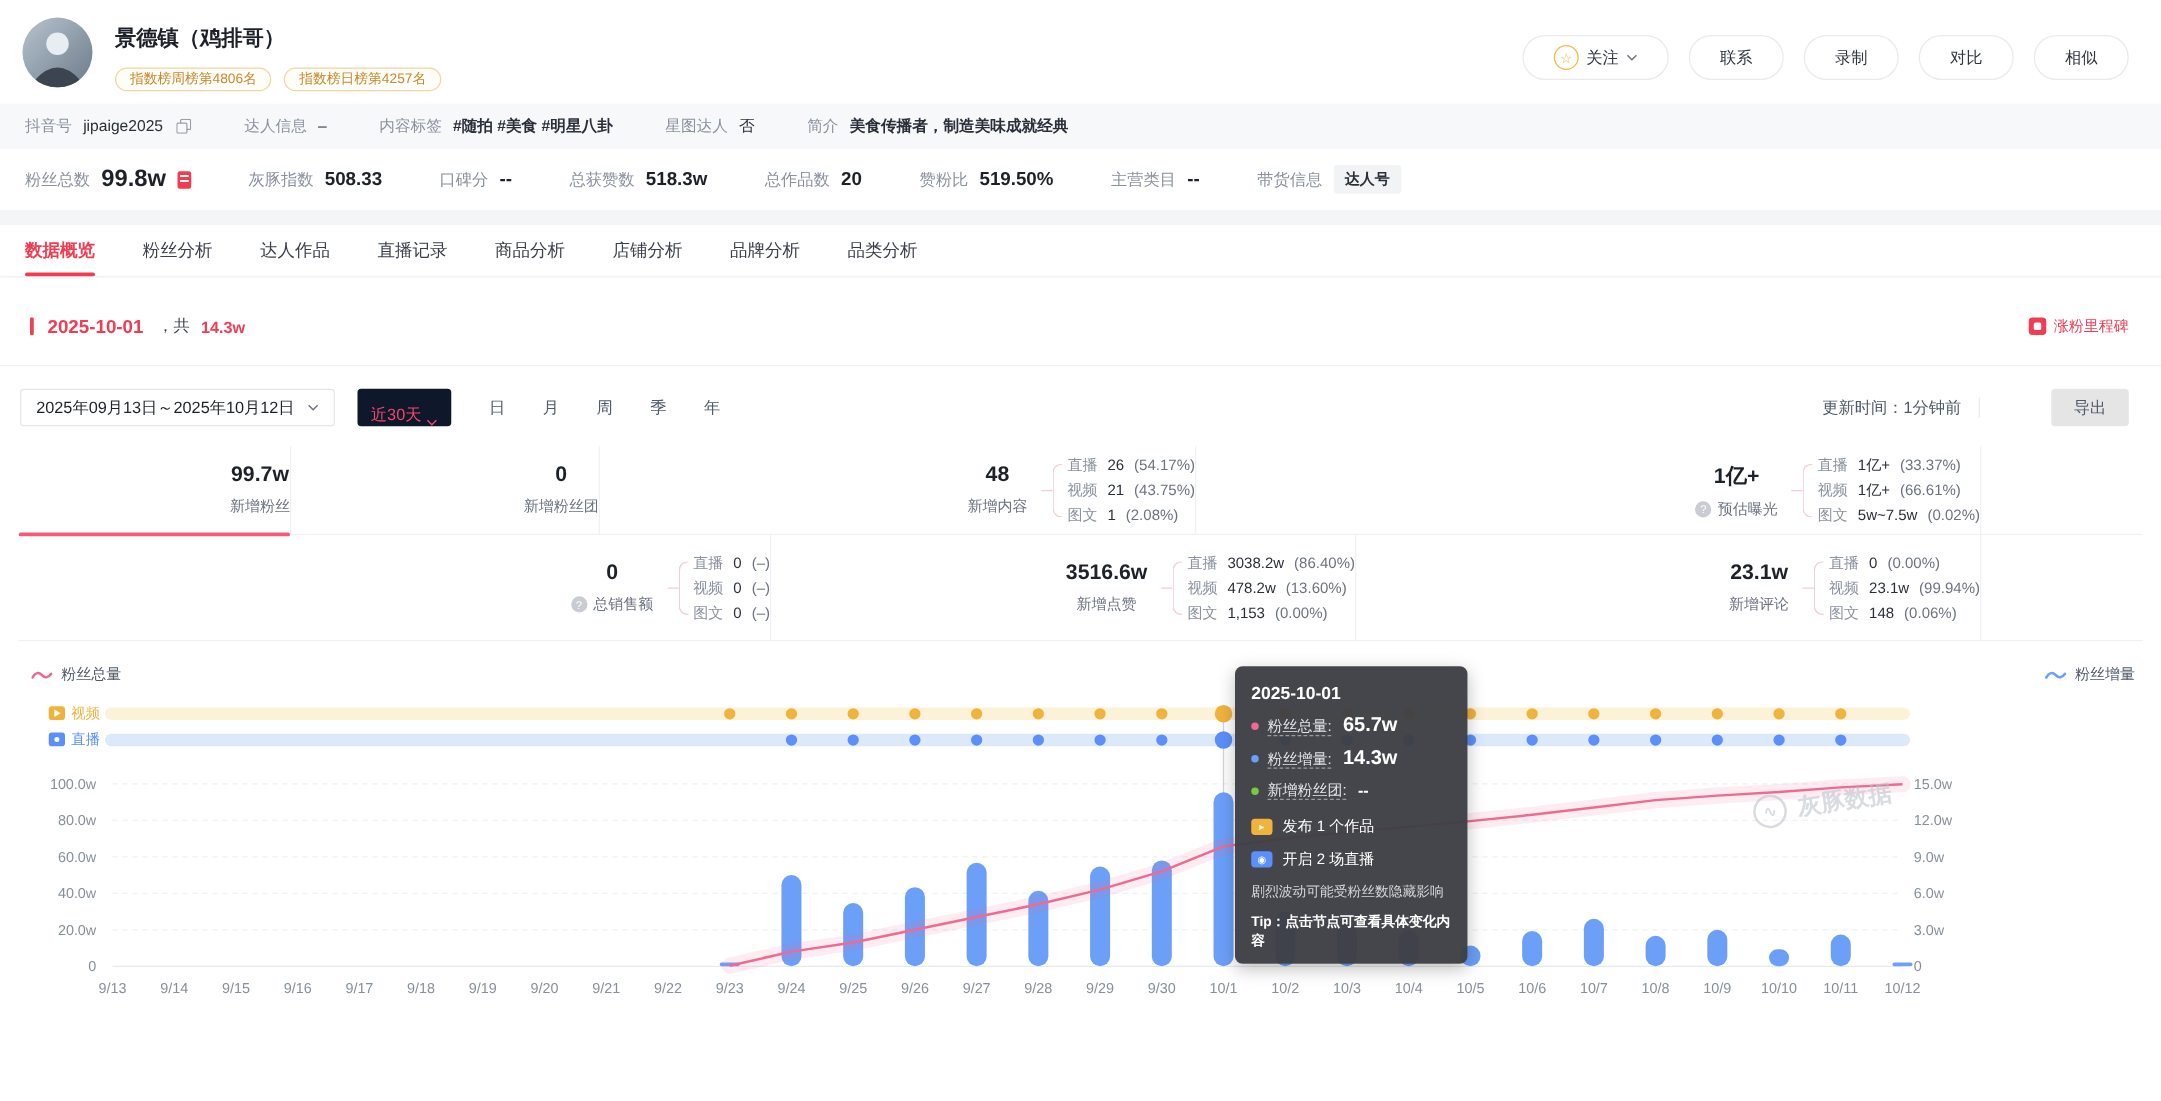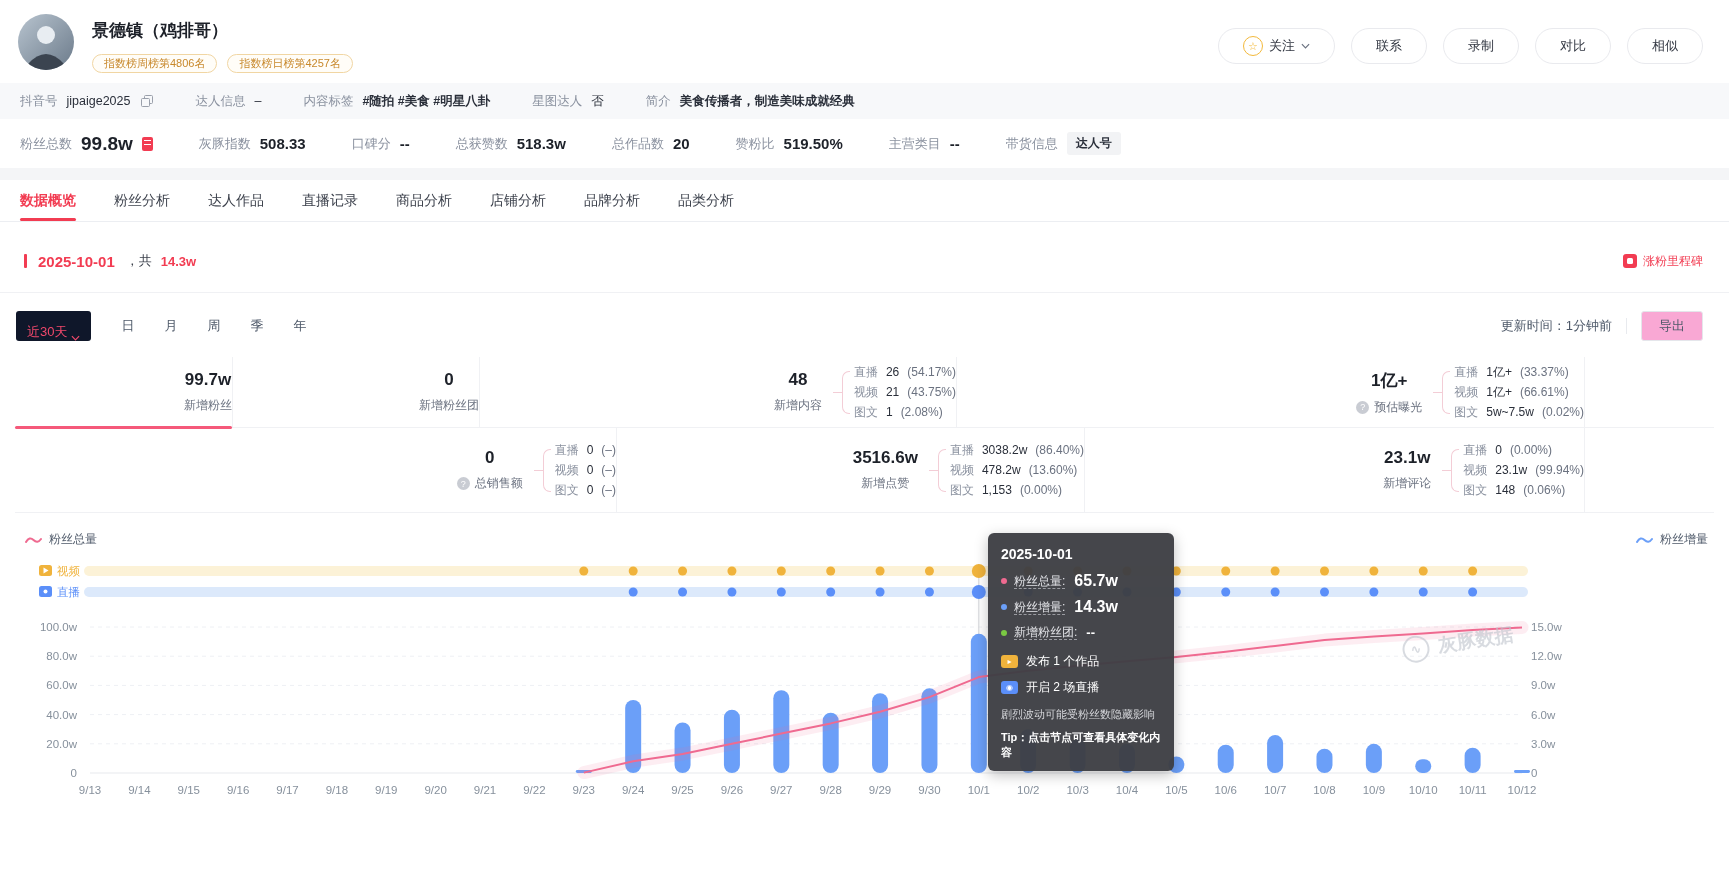"2025年09月13日～2025年10月12日" div.date-box { html: none -> <div> <span>2025年09月13日～2025年10月12日</span> <svg> <path></path> </svg> </div> }
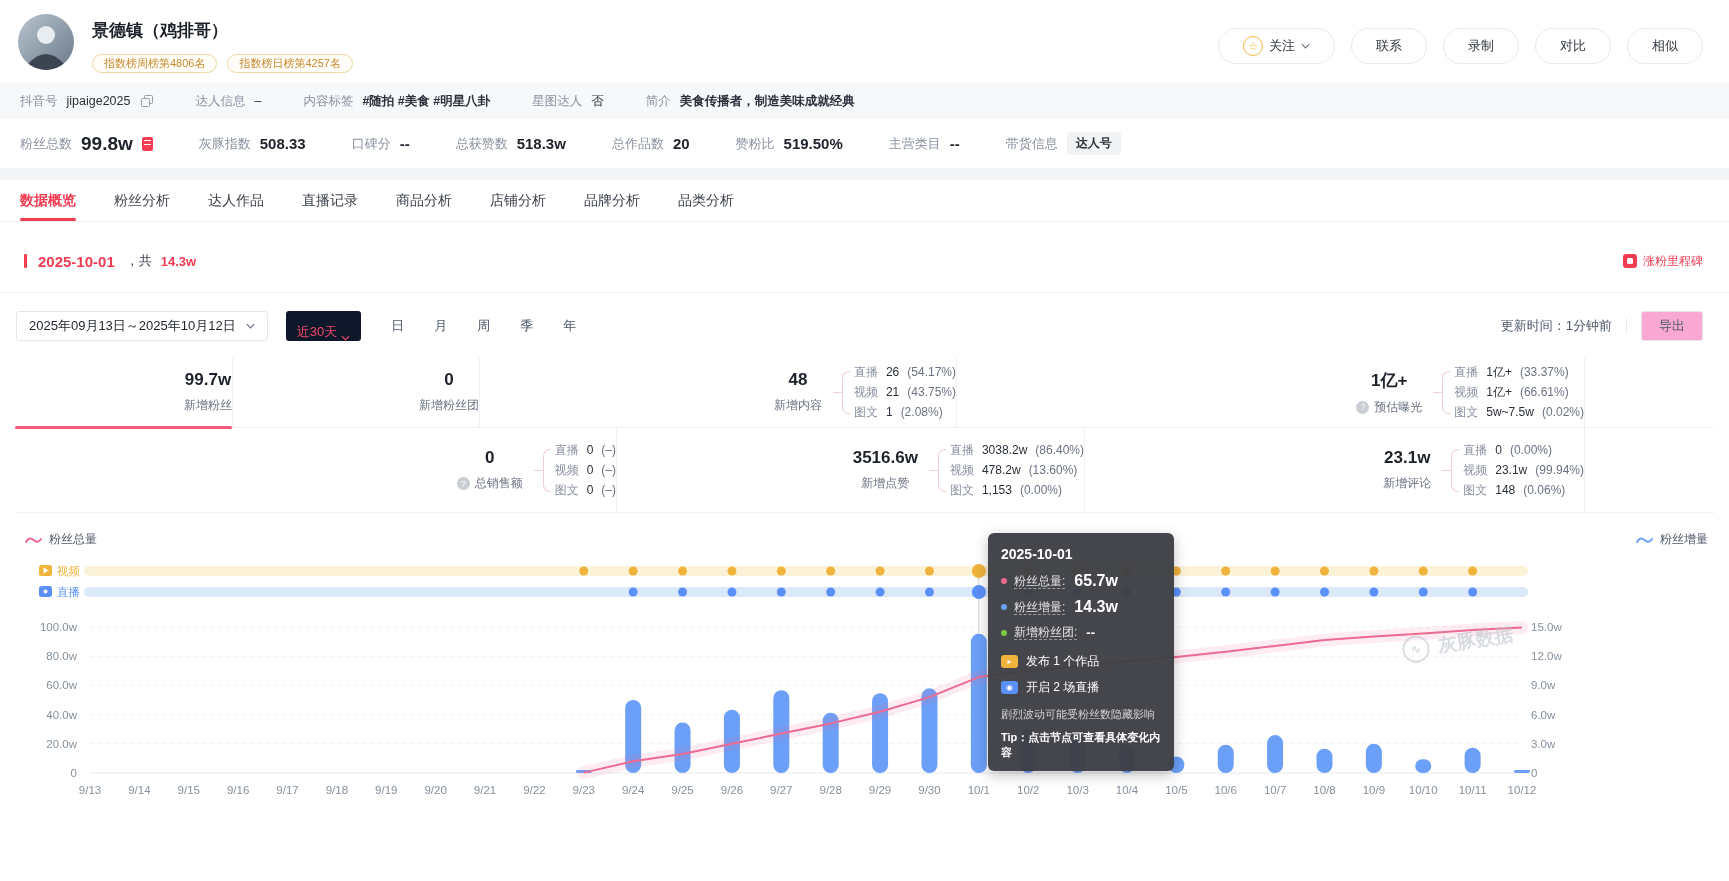"导出" .export-btn { background: #f9a8d4 -> #e5e5e5; margin-left: none -> 43px }
